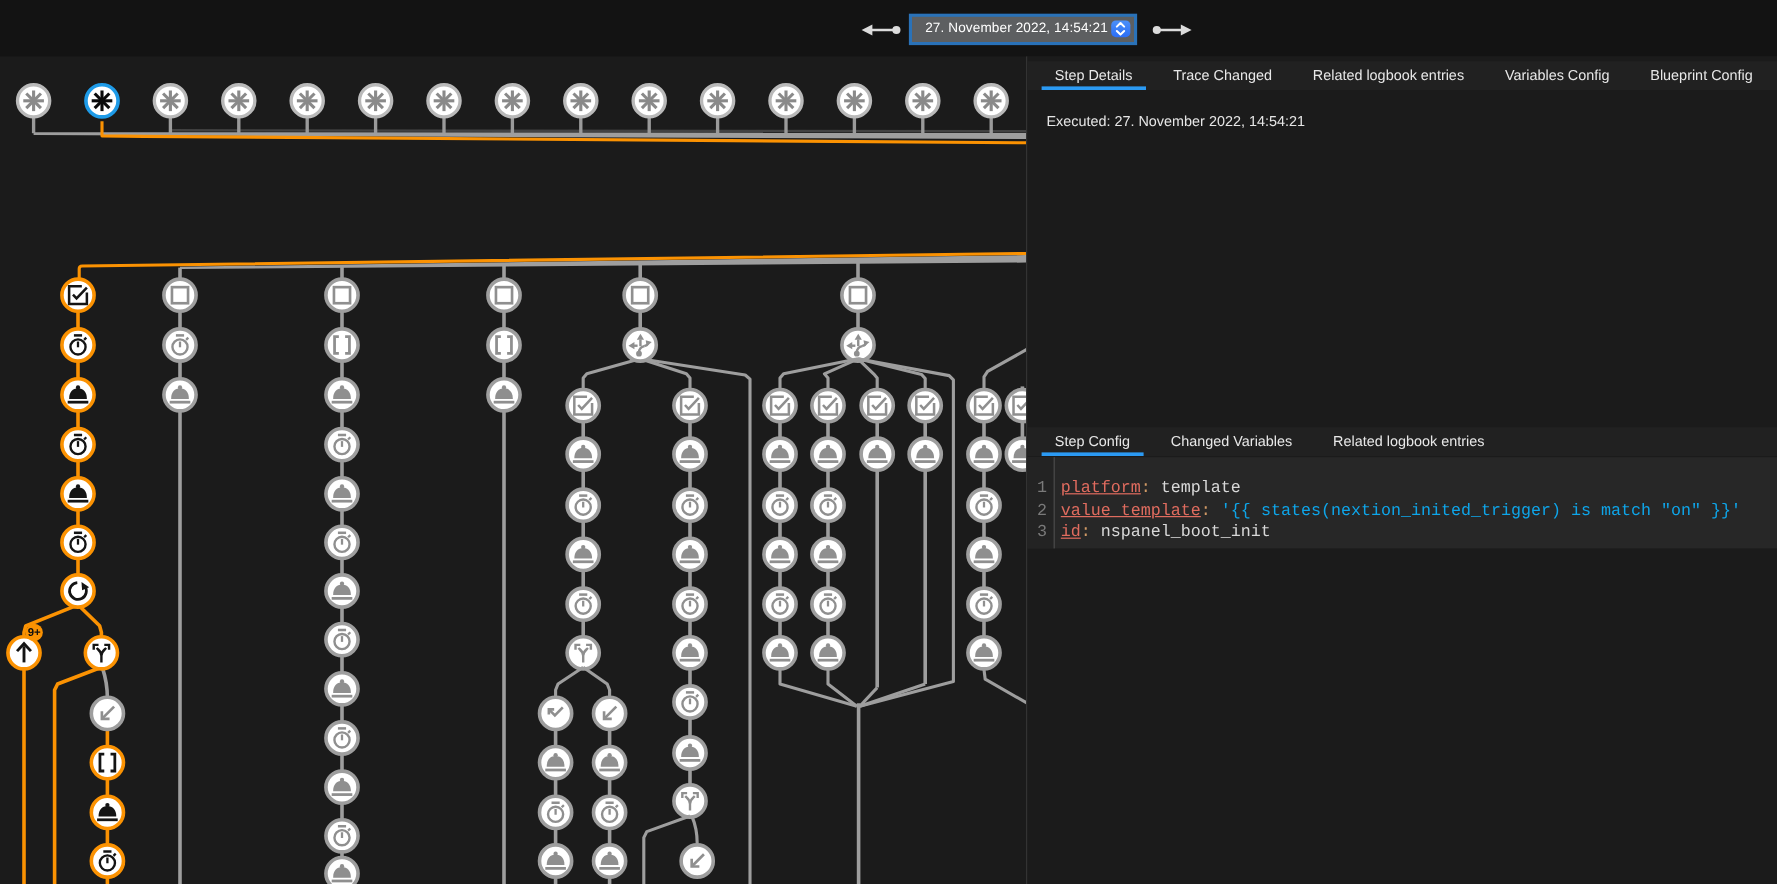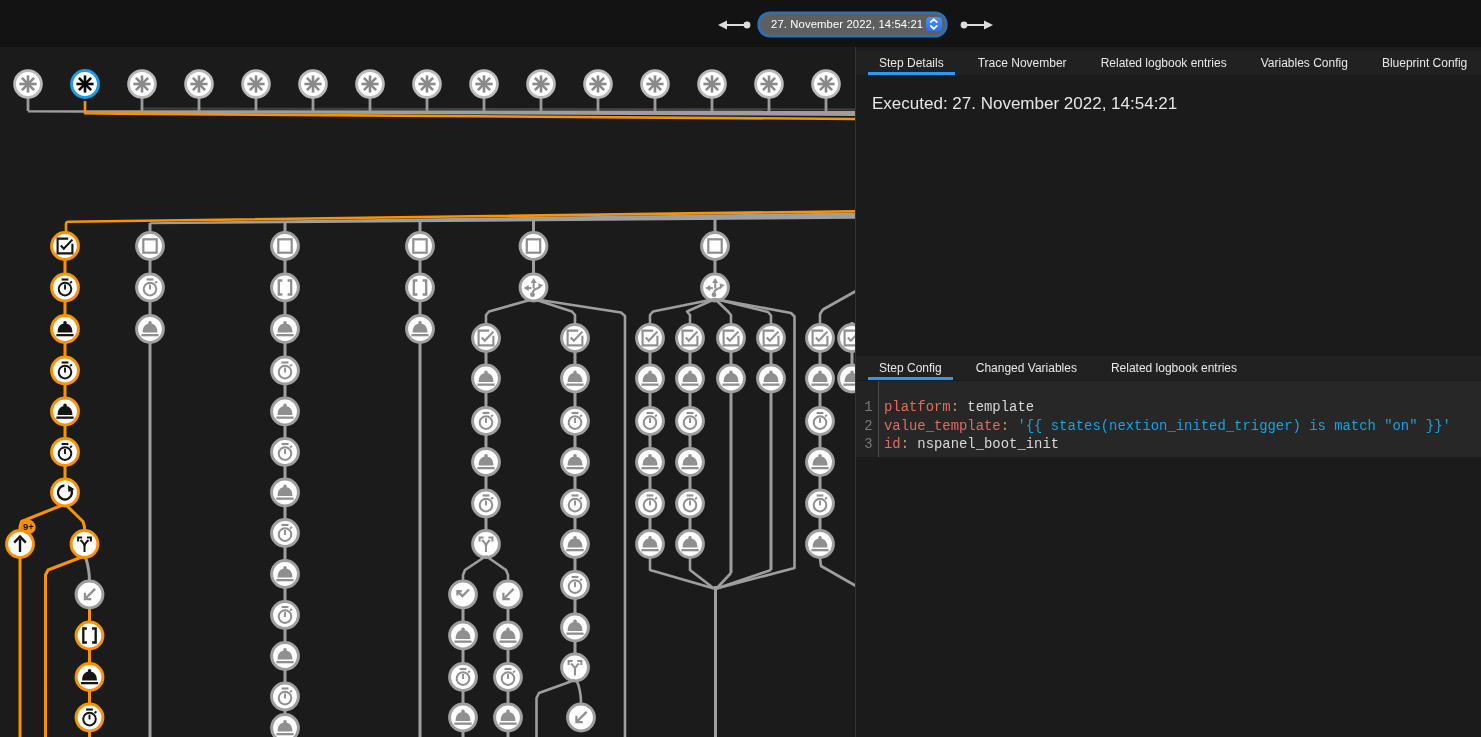"27. November 2022, 14:54:21" #dsel { border-radius: 10px -> 0 }
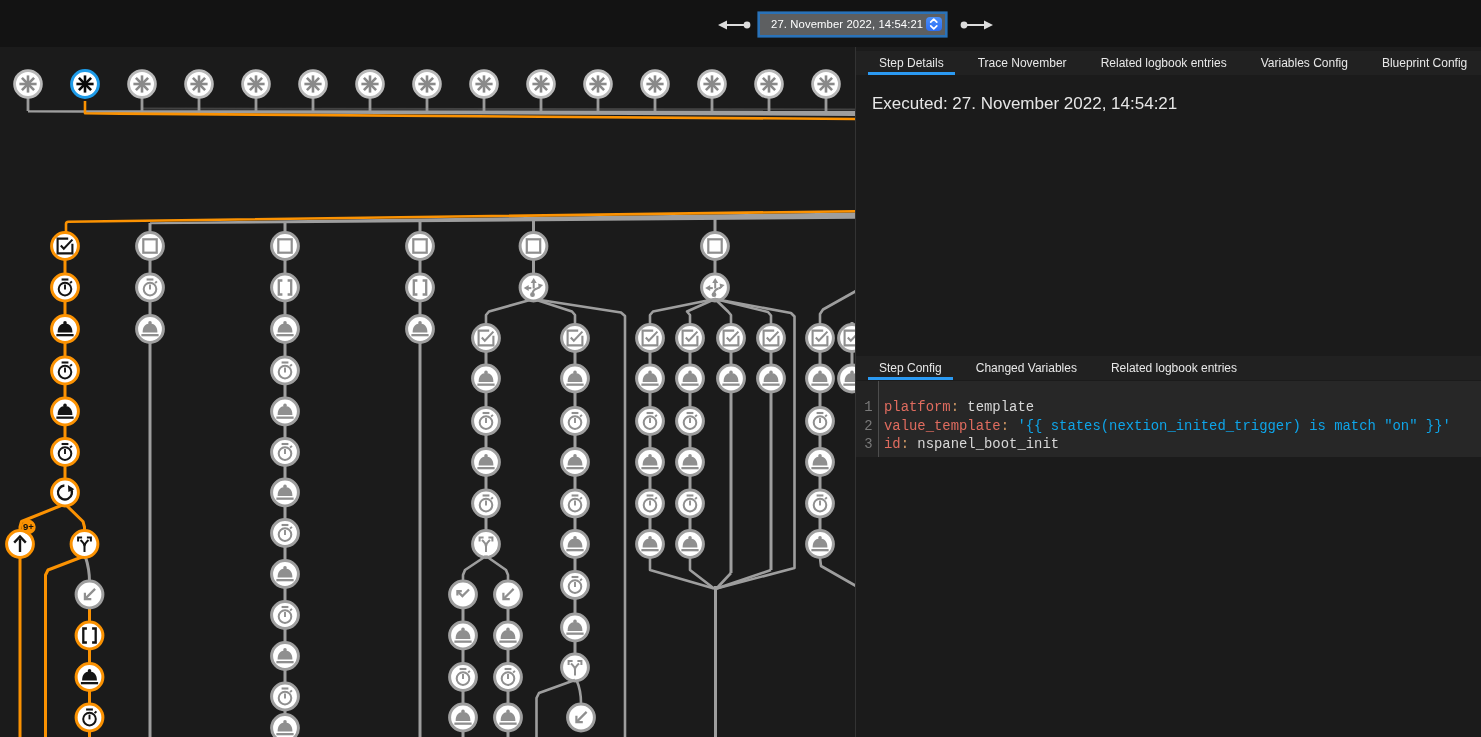"Trace November" div.tab { text: November -> Changed }
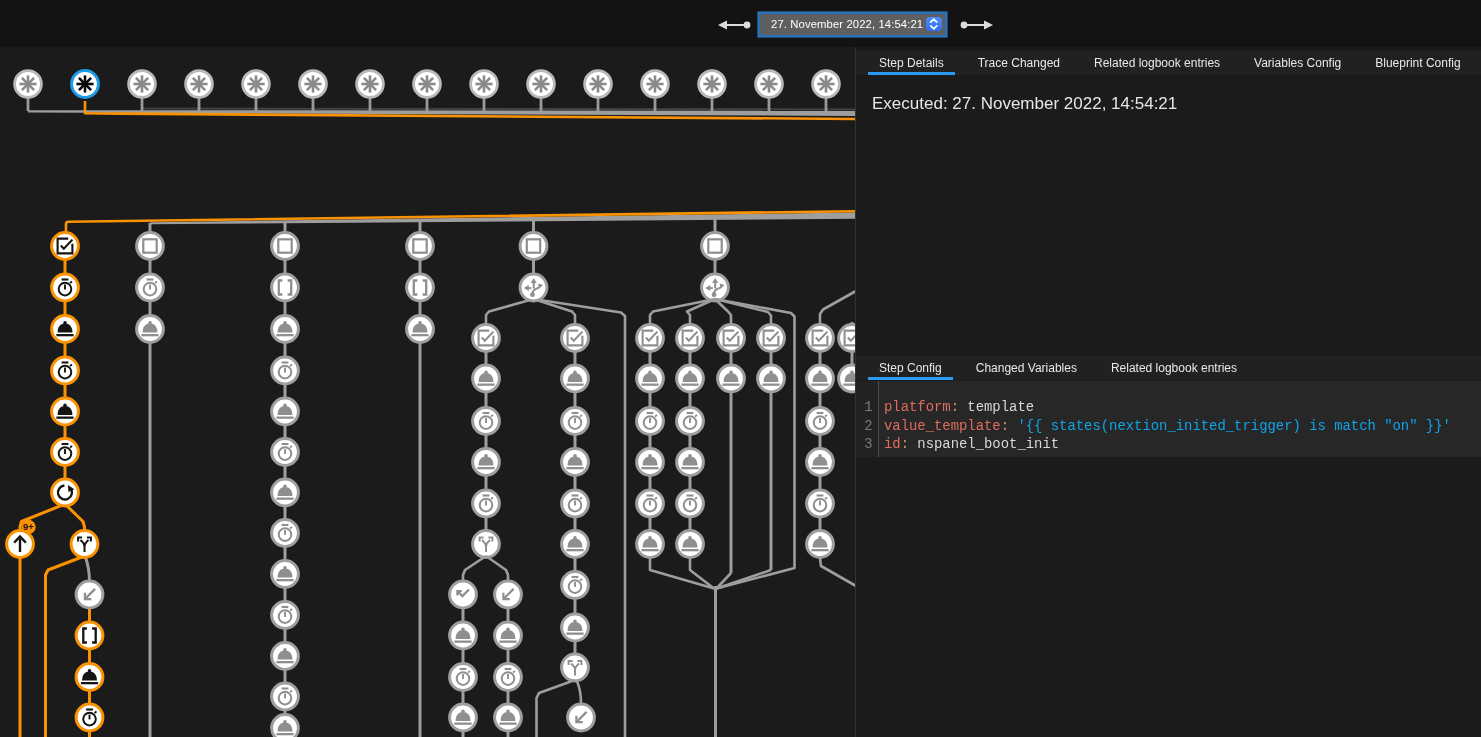"Executed: 27. November 2022, 14:54:21" #executed { font-size: 17px -> 12px }
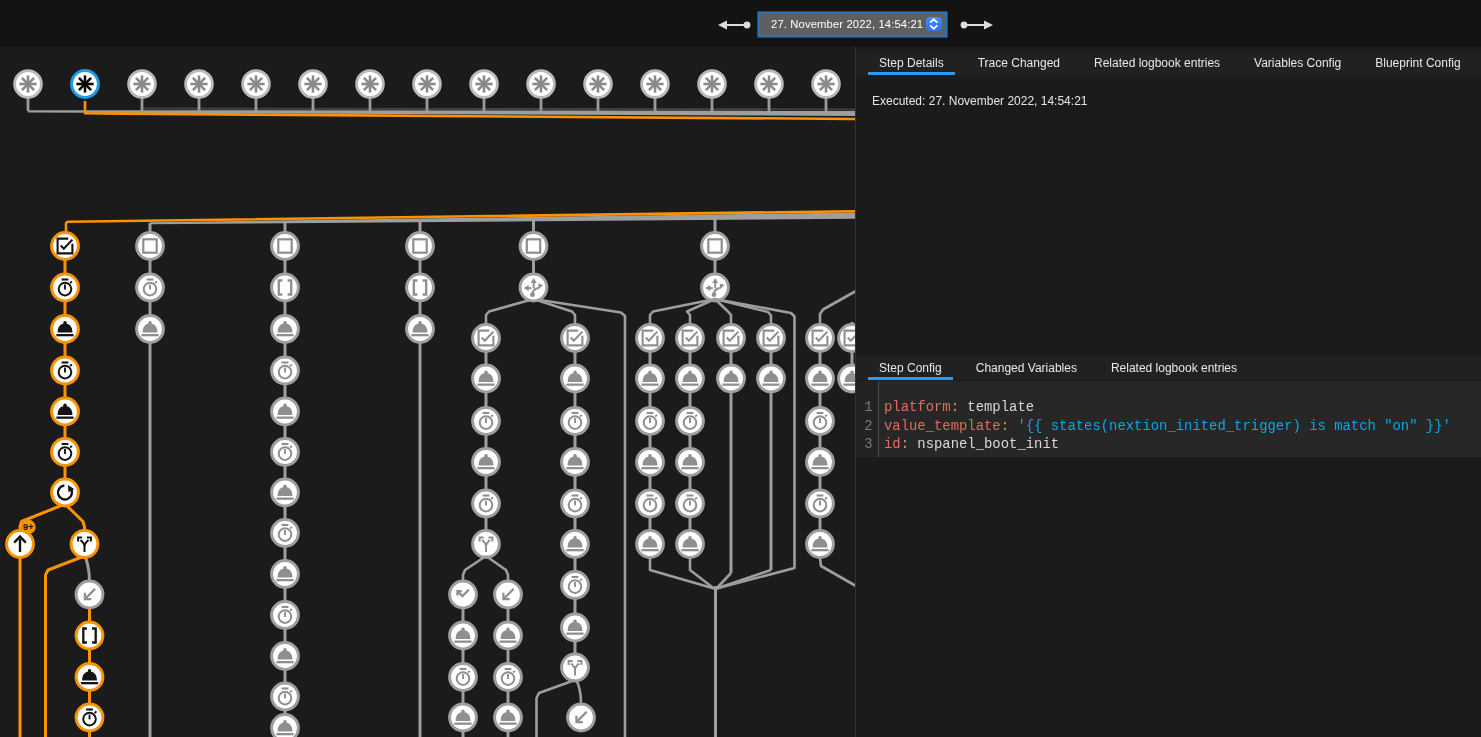"platform" .k { text-decoration: none -> underline }
